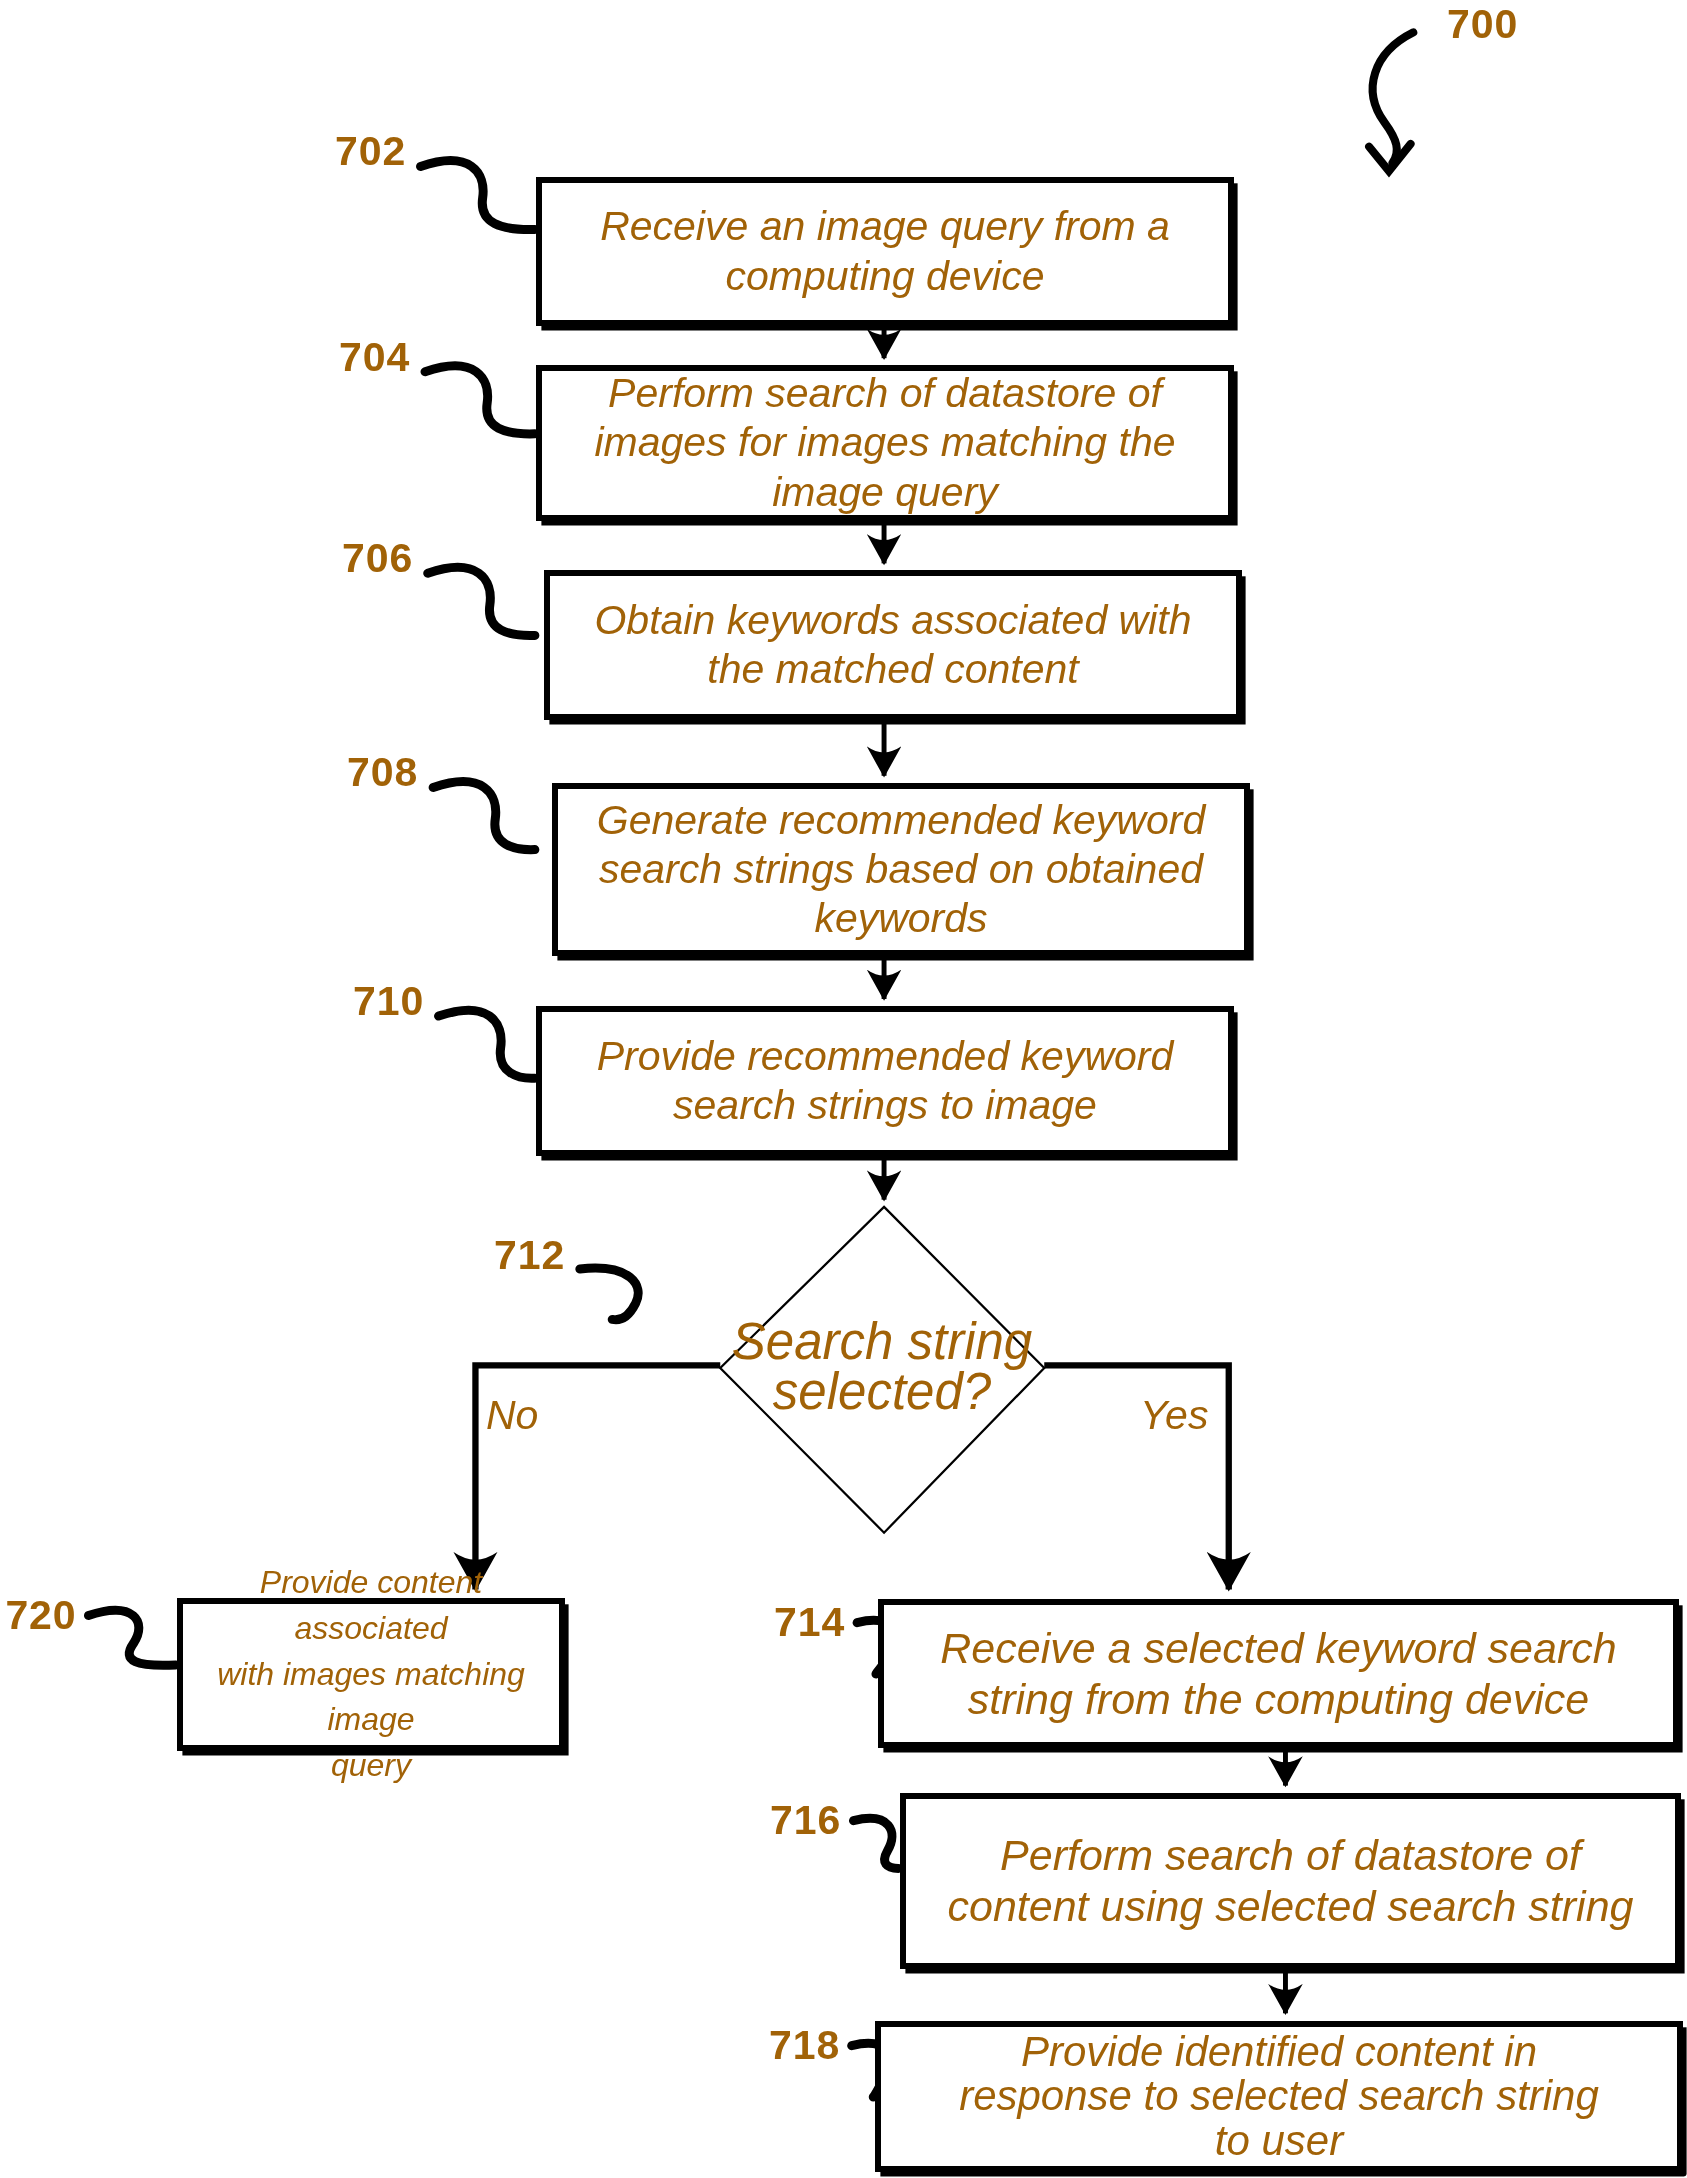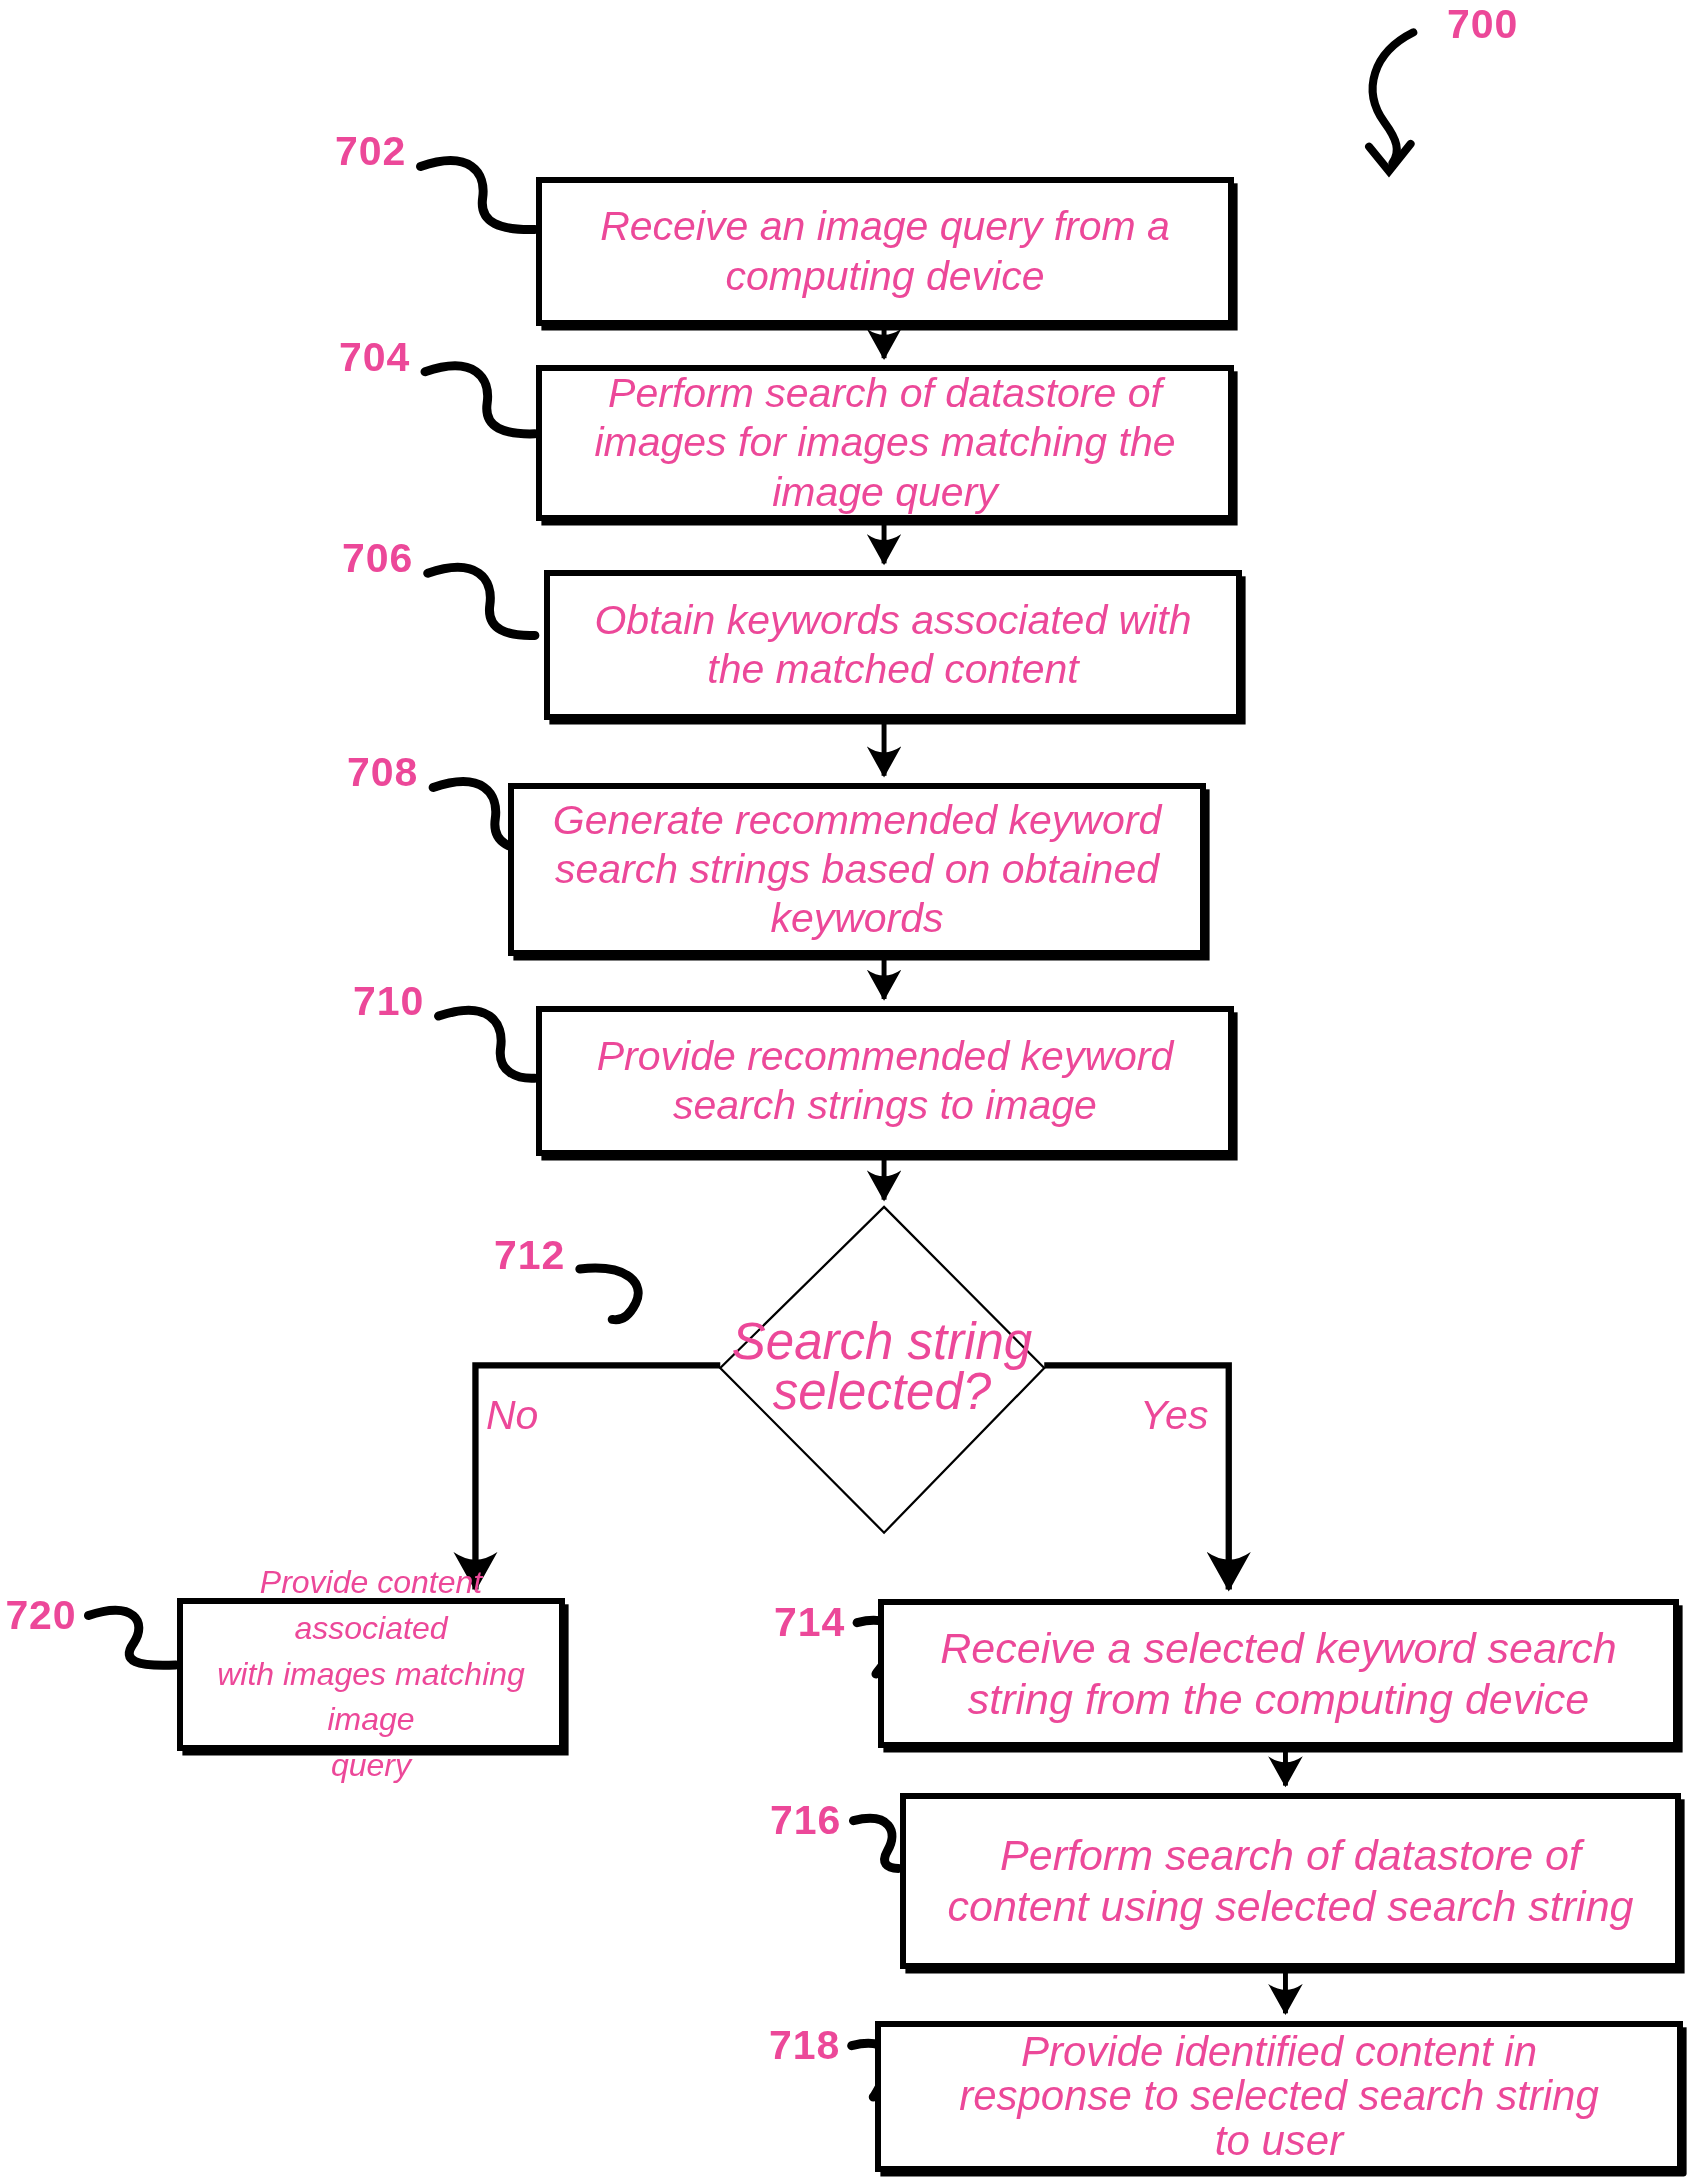"700" #canvas { color: #ec4899 -> #a16207 }
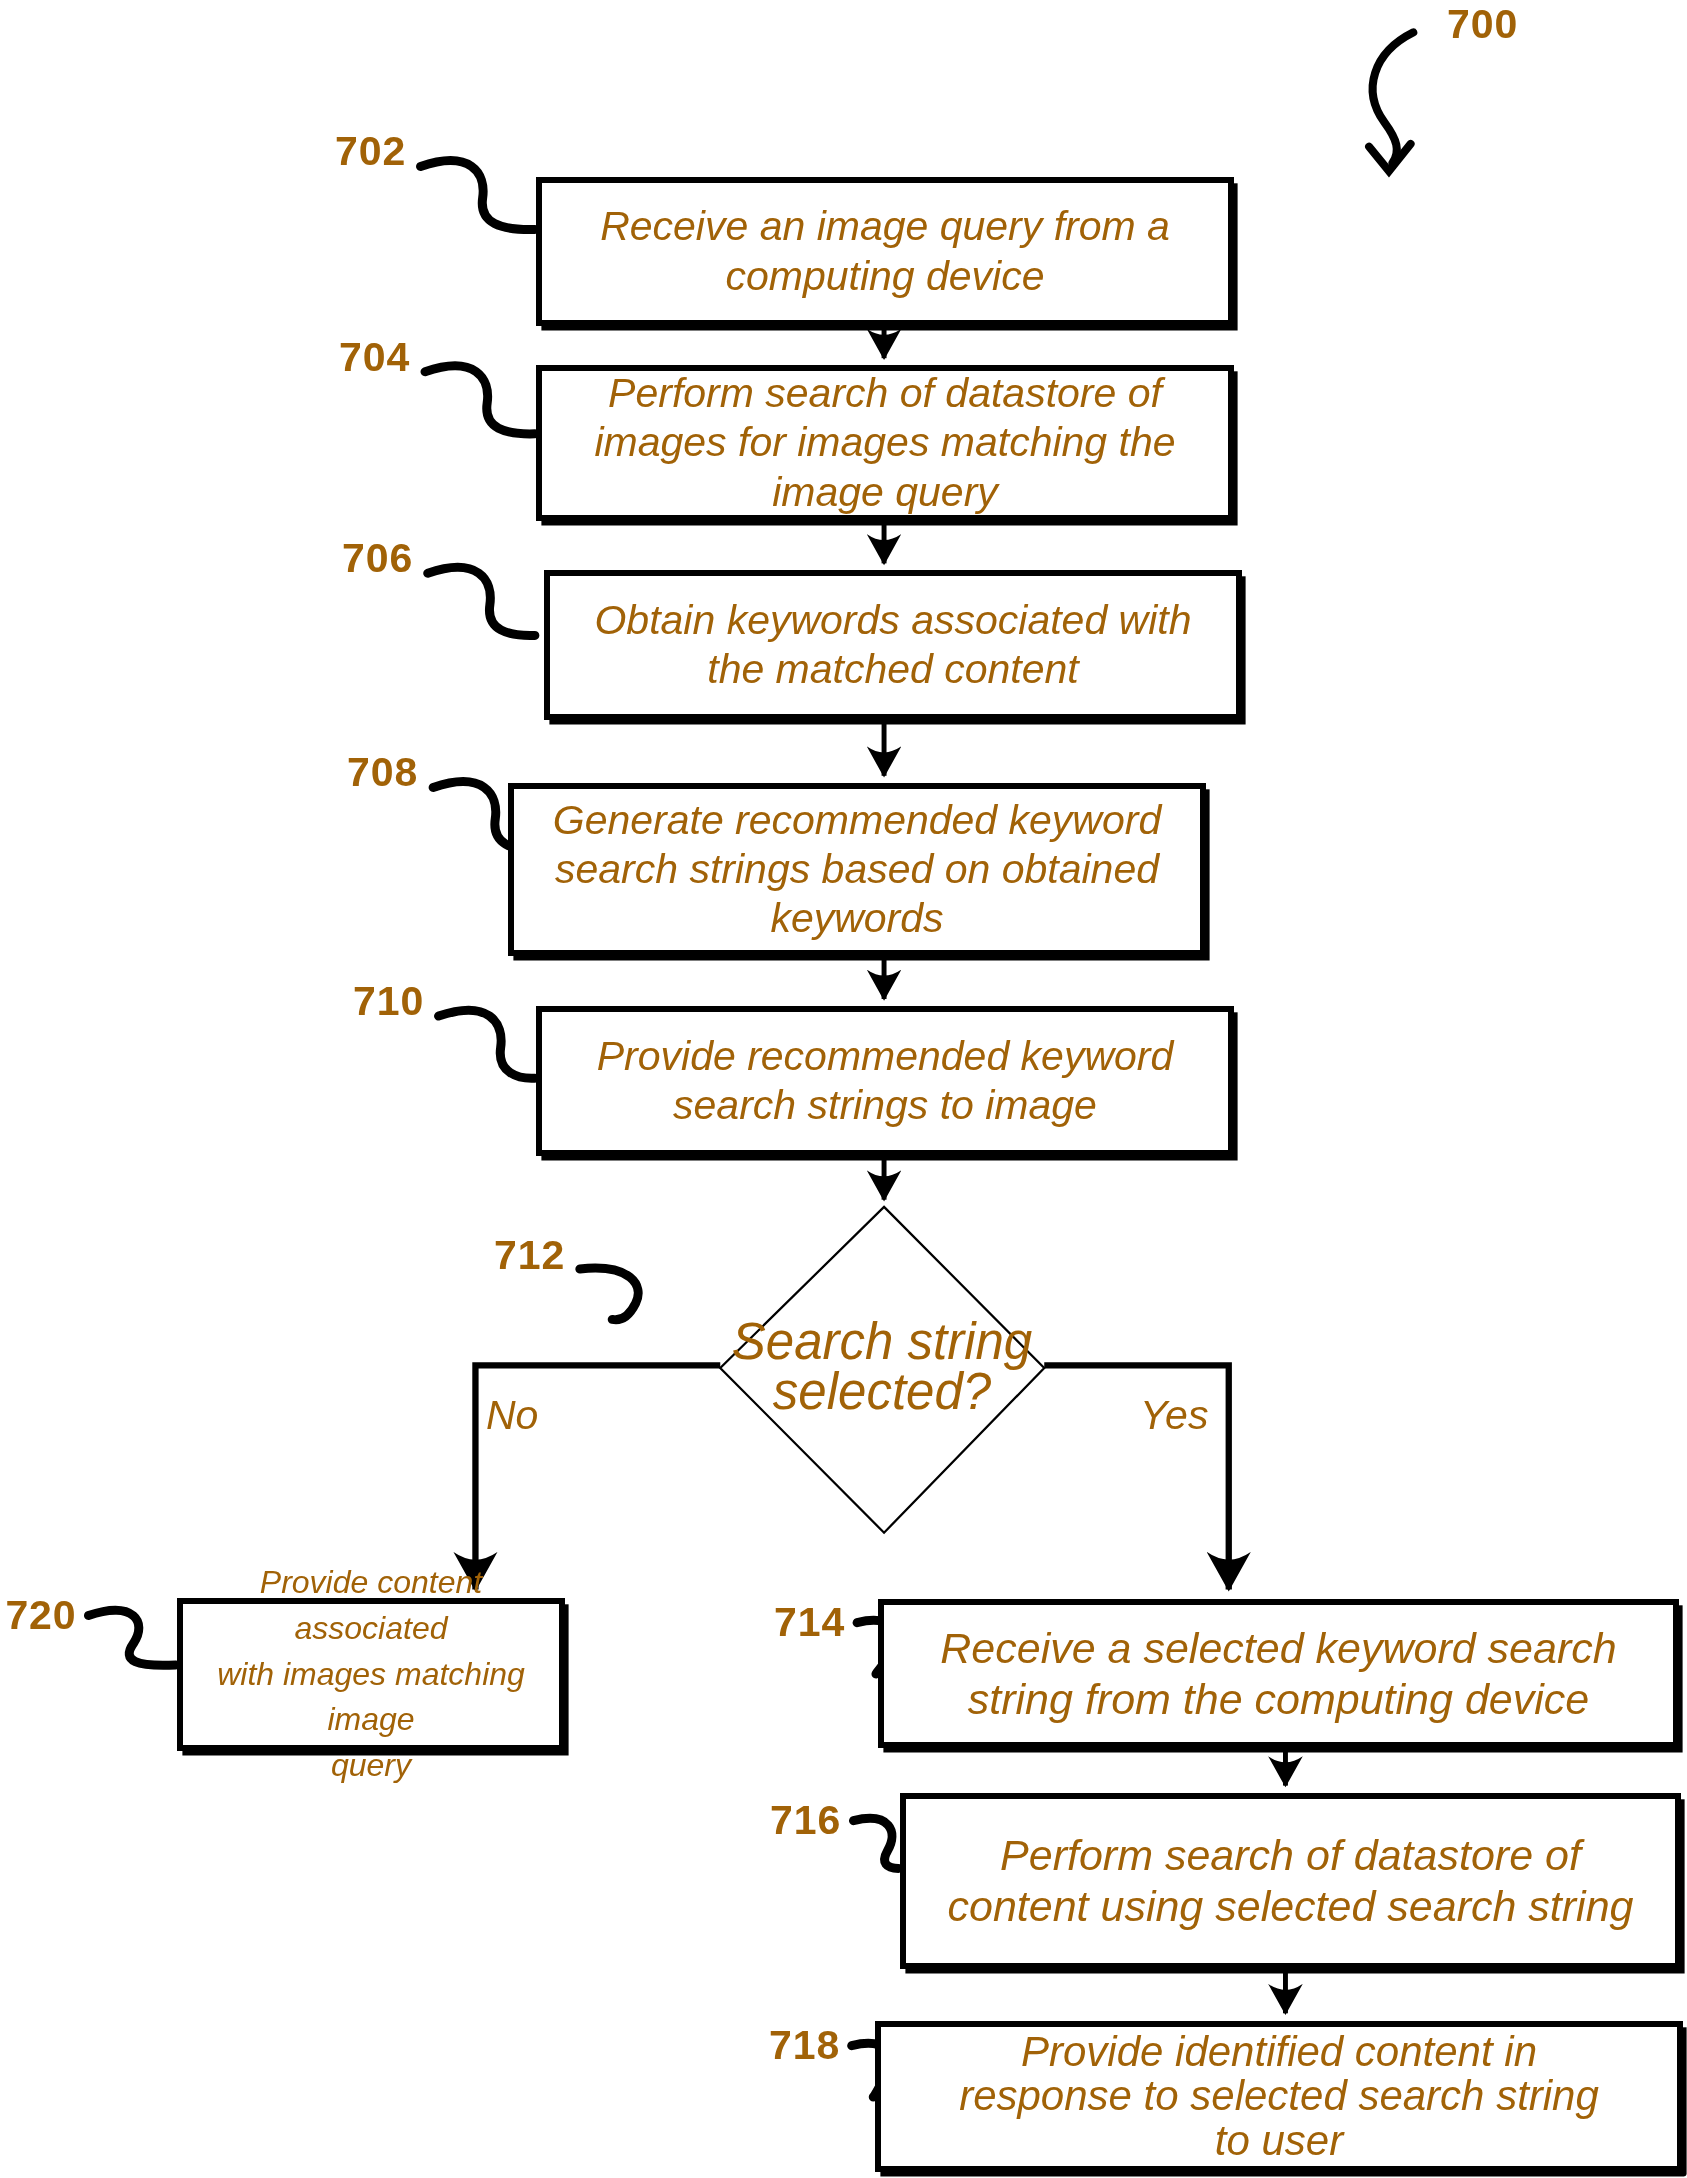"Generate recommended keyword" div.box { left: 508px -> 552px }
